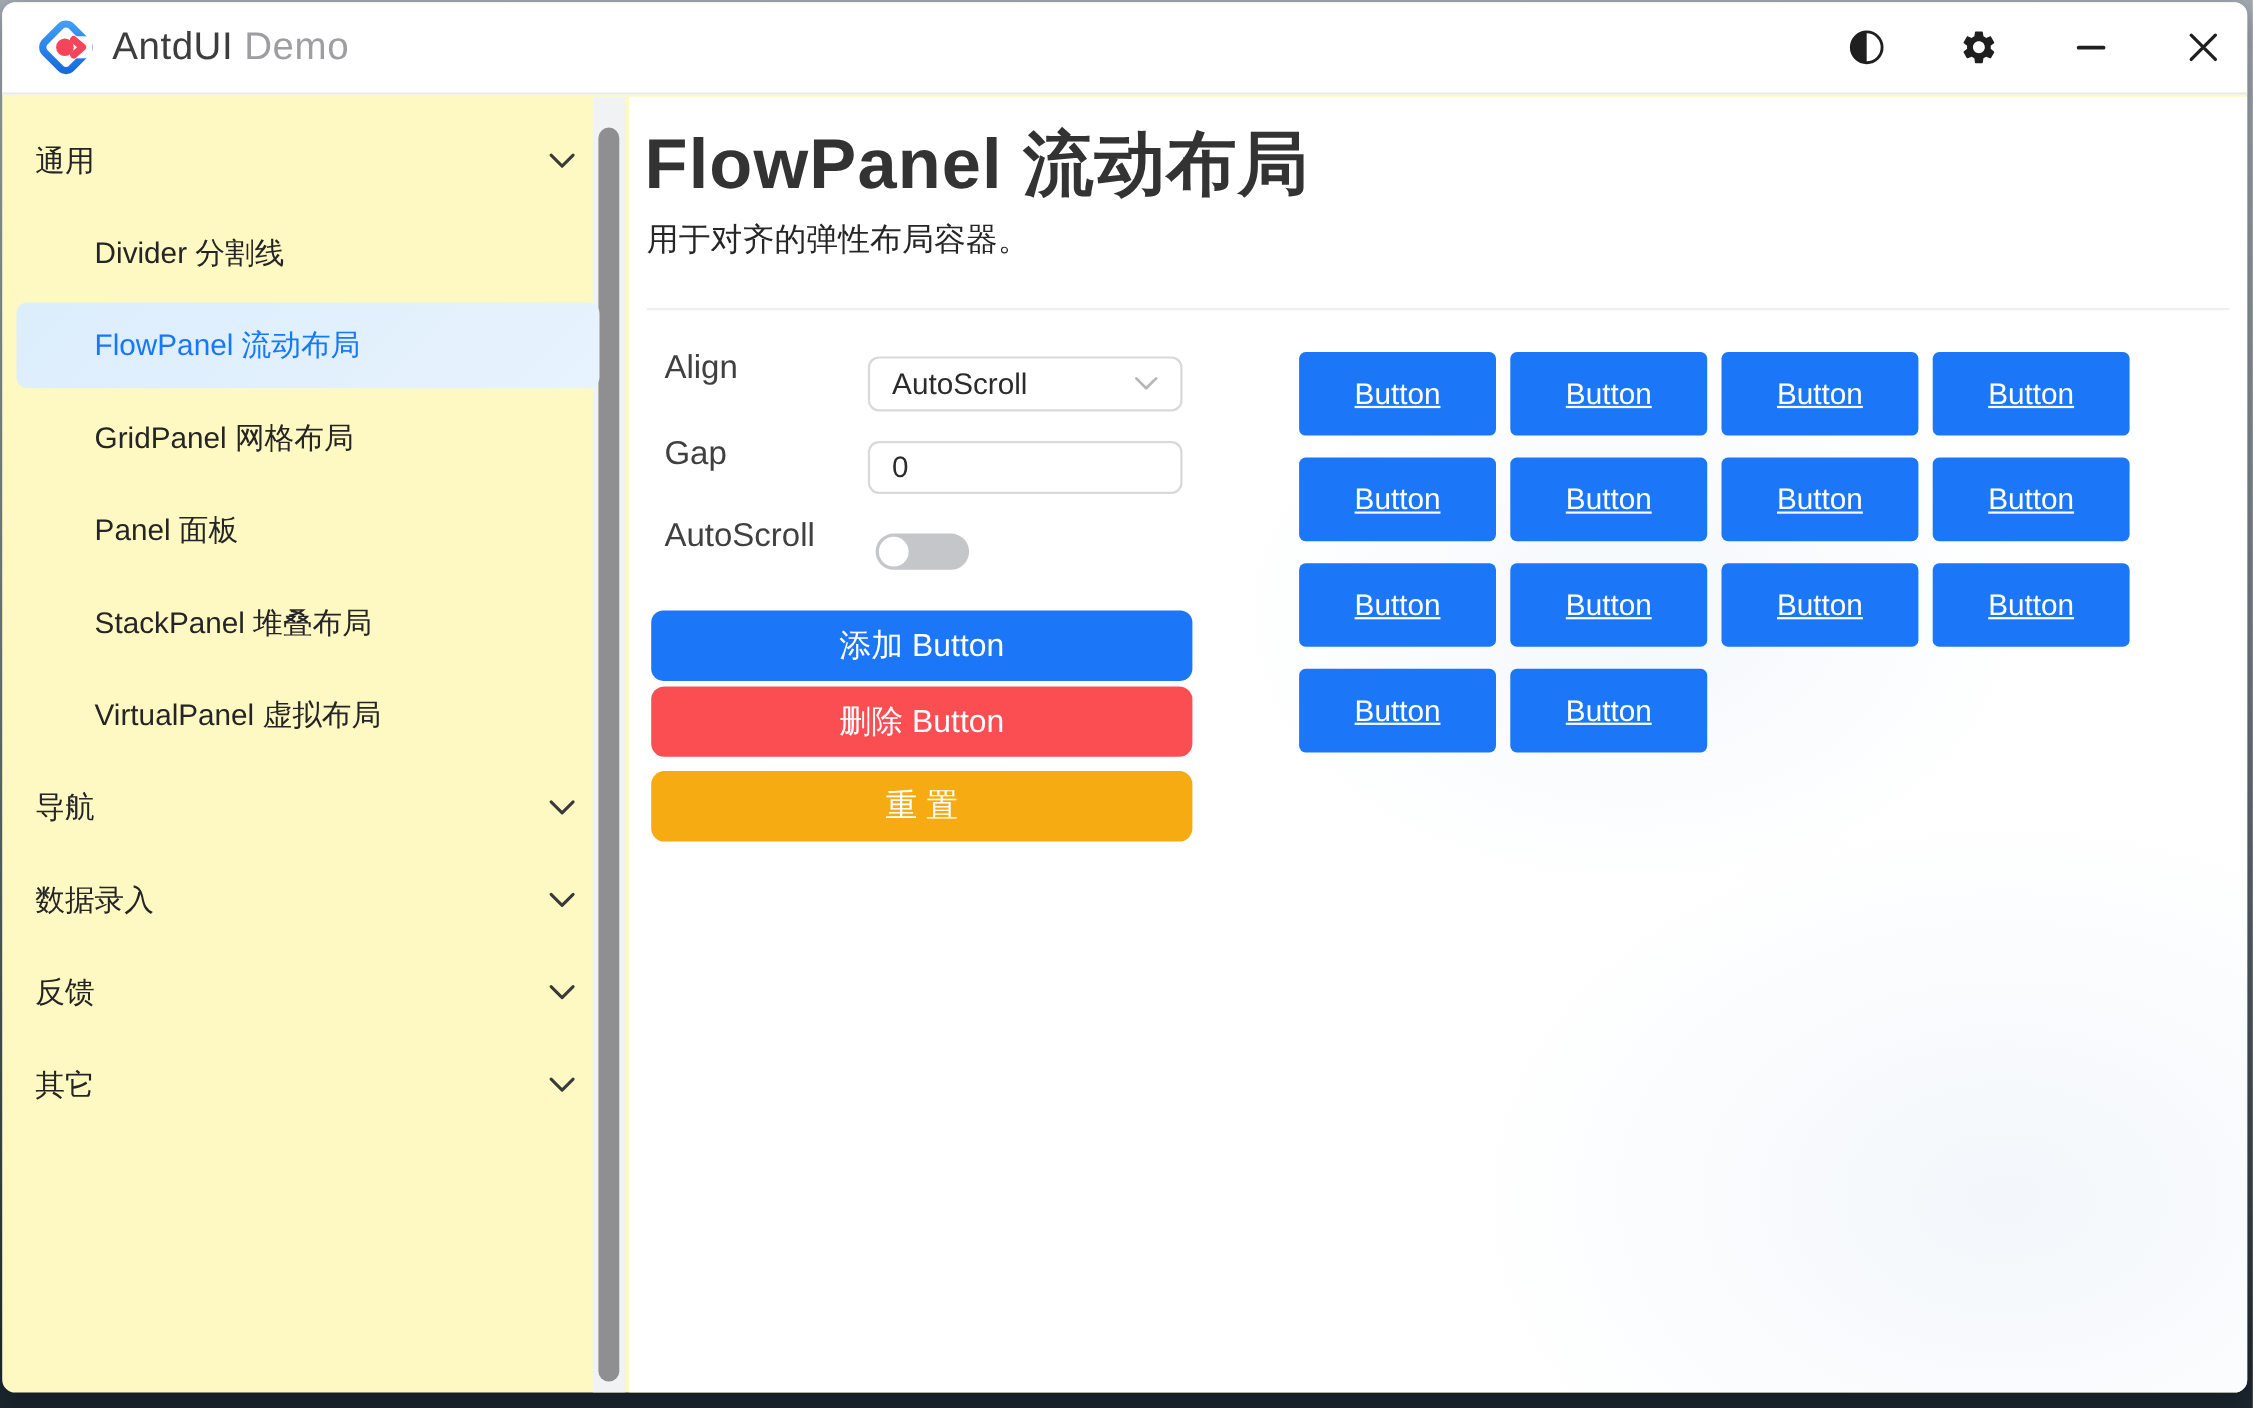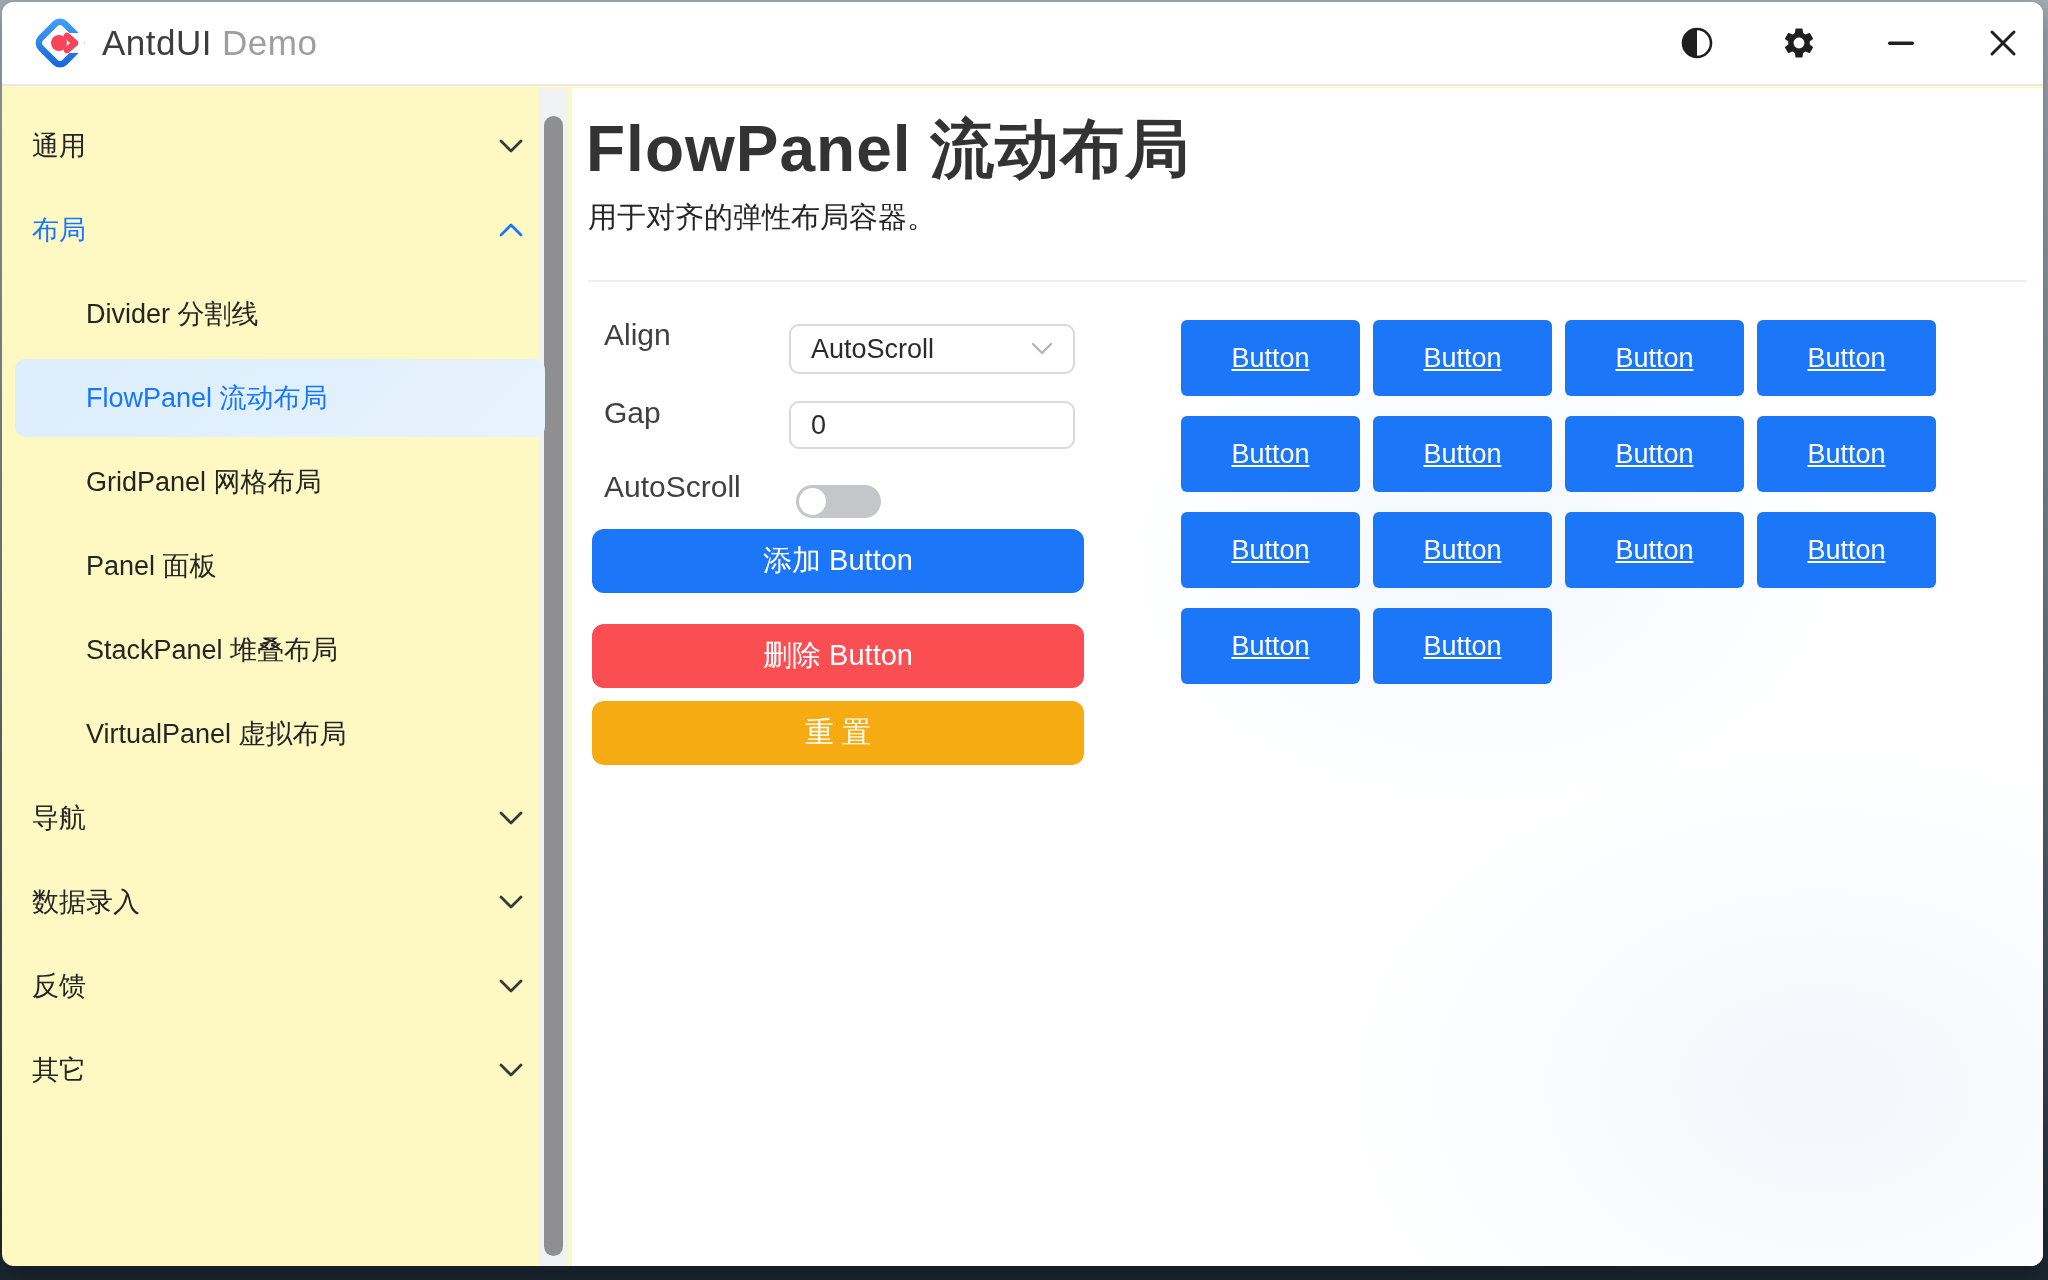"布局" div.side-item { html: <div> <span>布局</span> <svg> <path></path> </svg> </div> -> none }
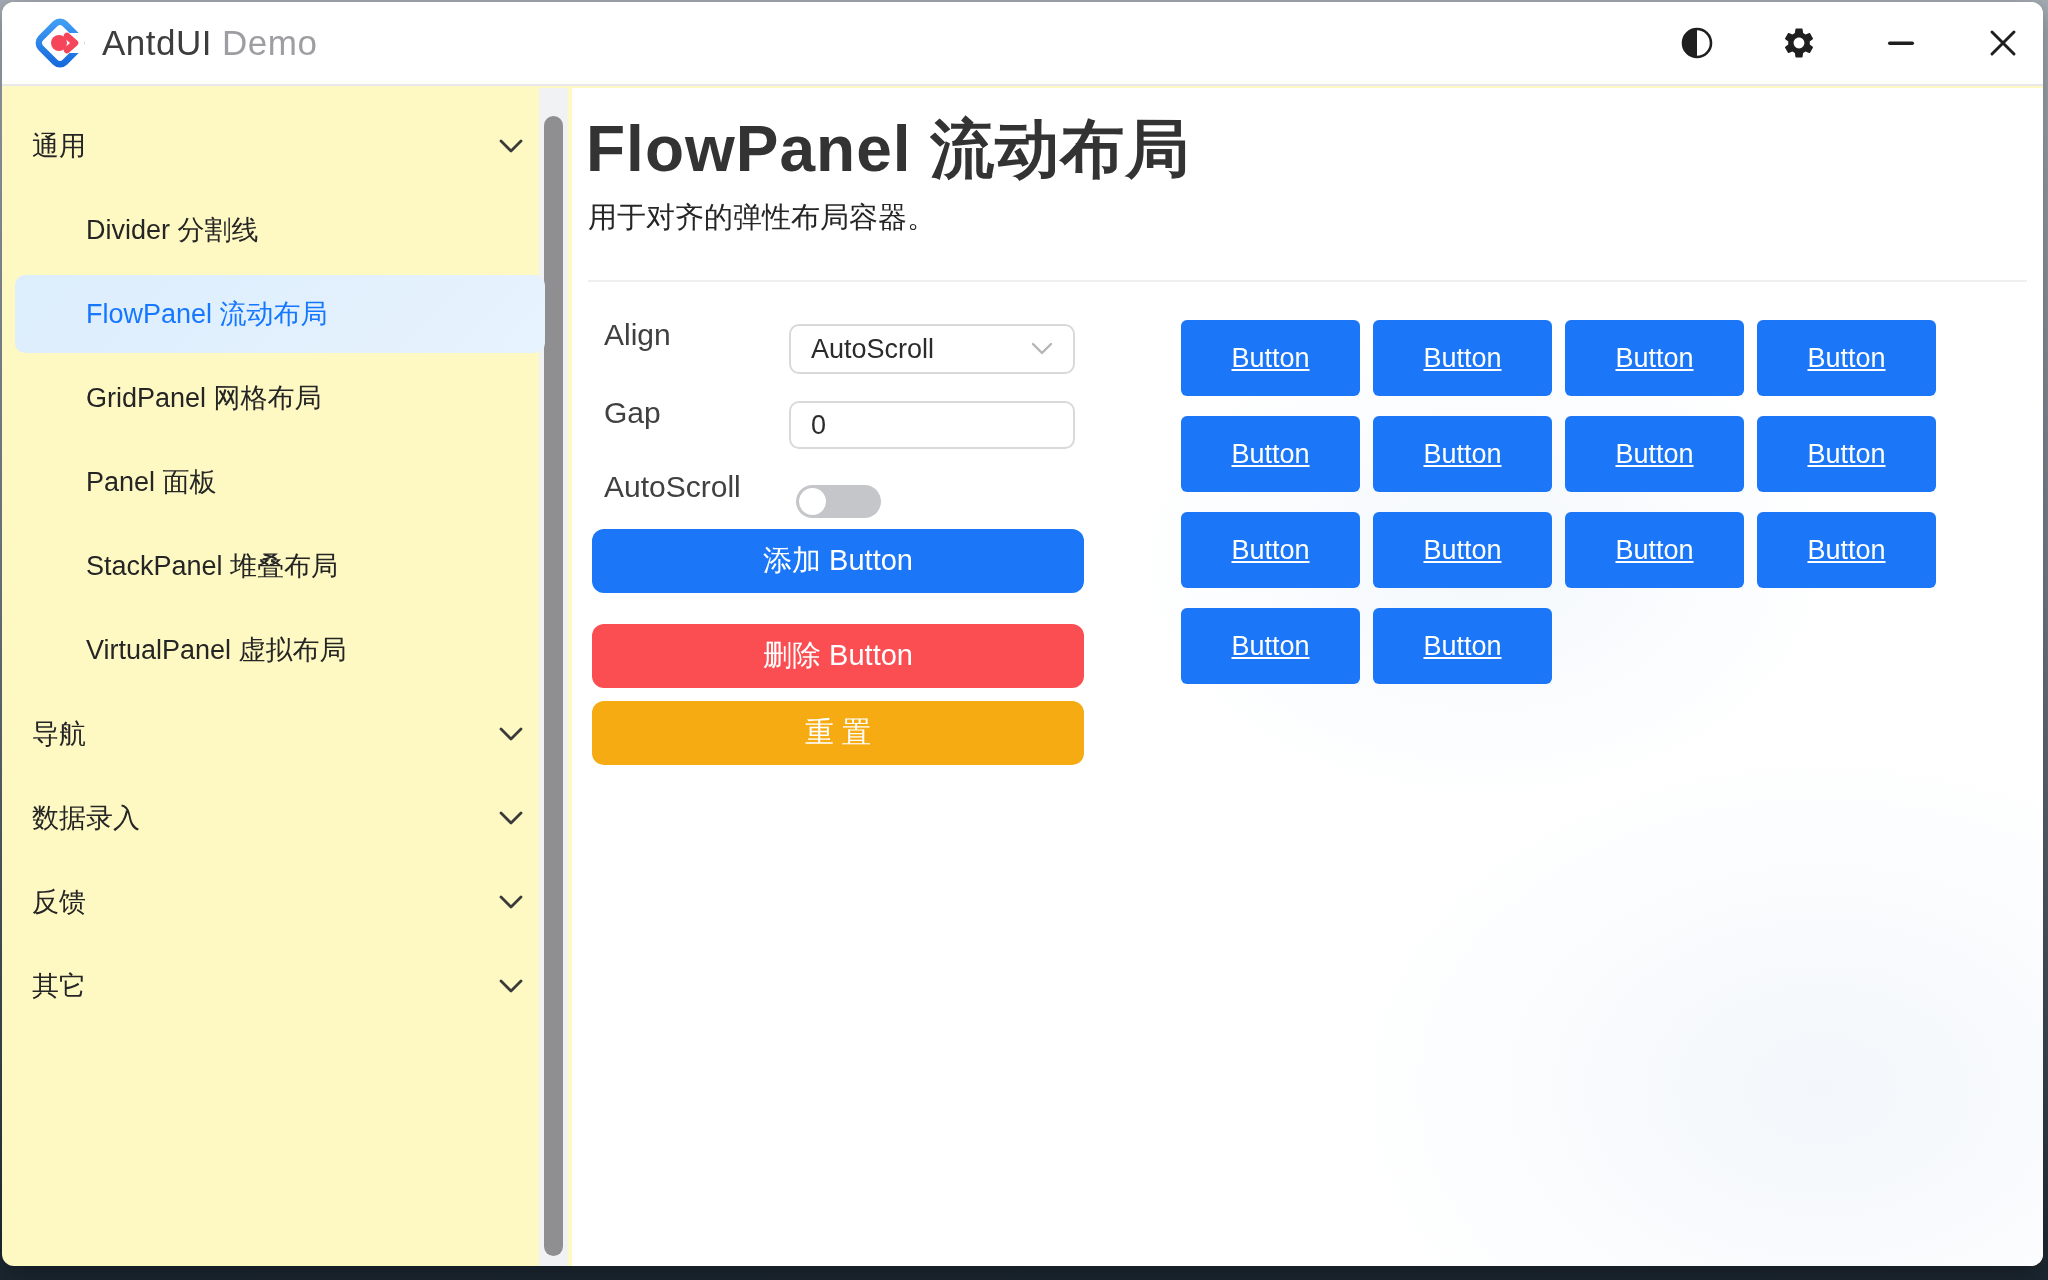"添加 Button" .btn-add { border-radius: none -> 11px; top: 441px -> 467px }
